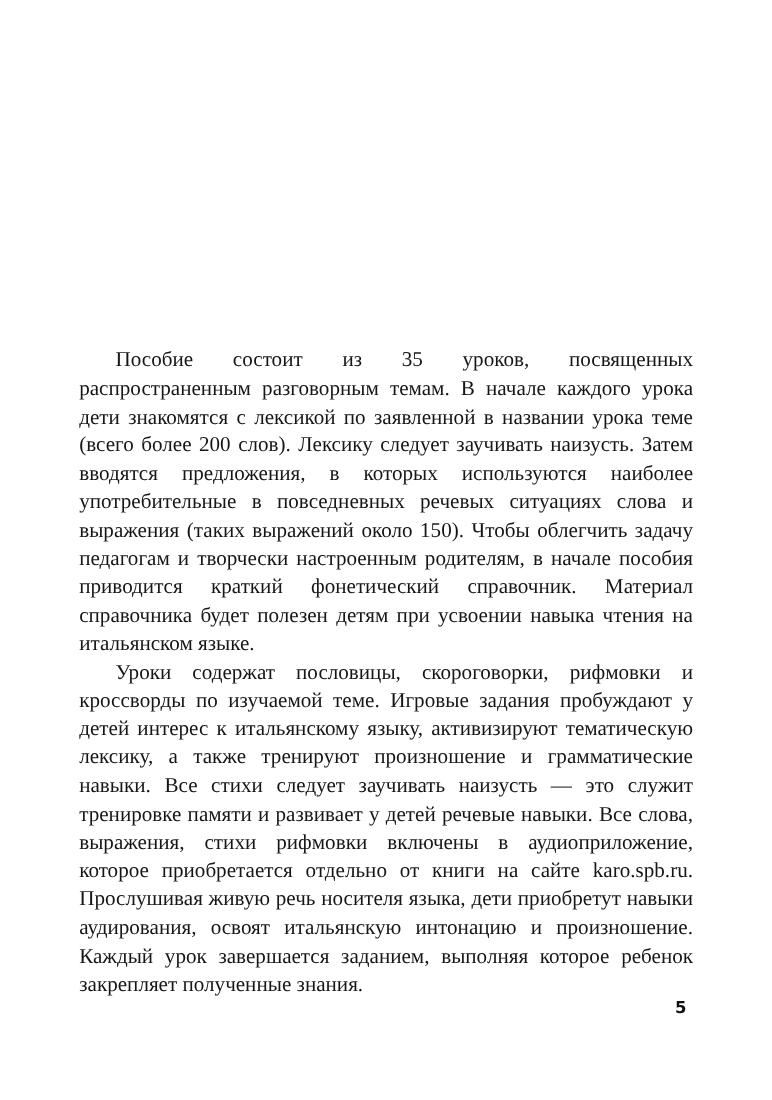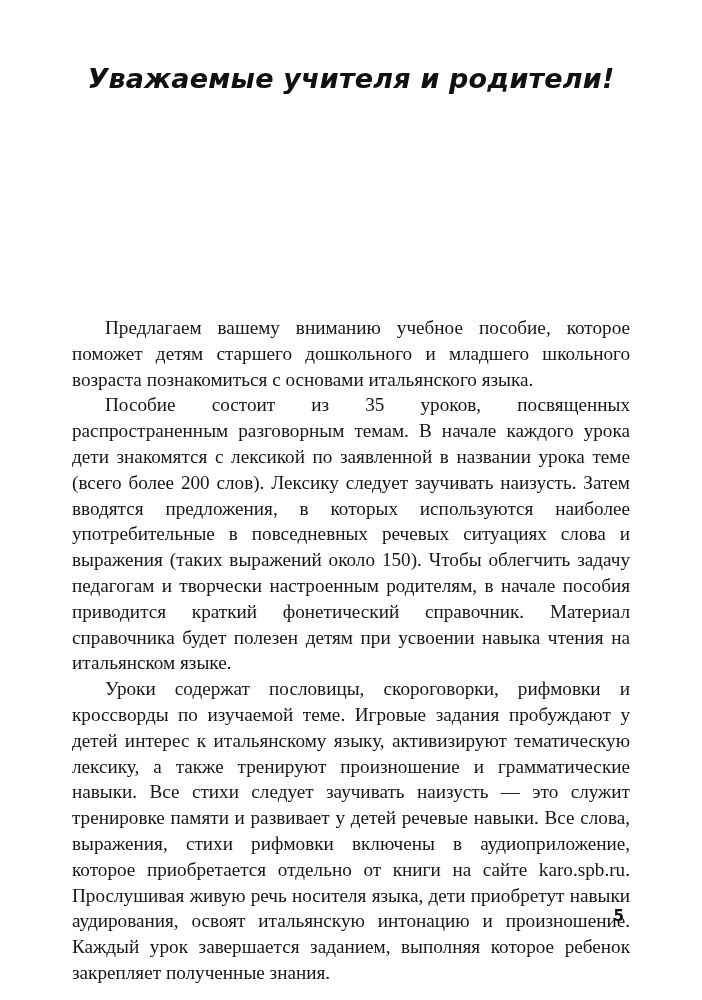"Уважаемые учителя и родители!" h1.page-title { html: <h1>Уважаемые учителя и родители!</h1> -> none }
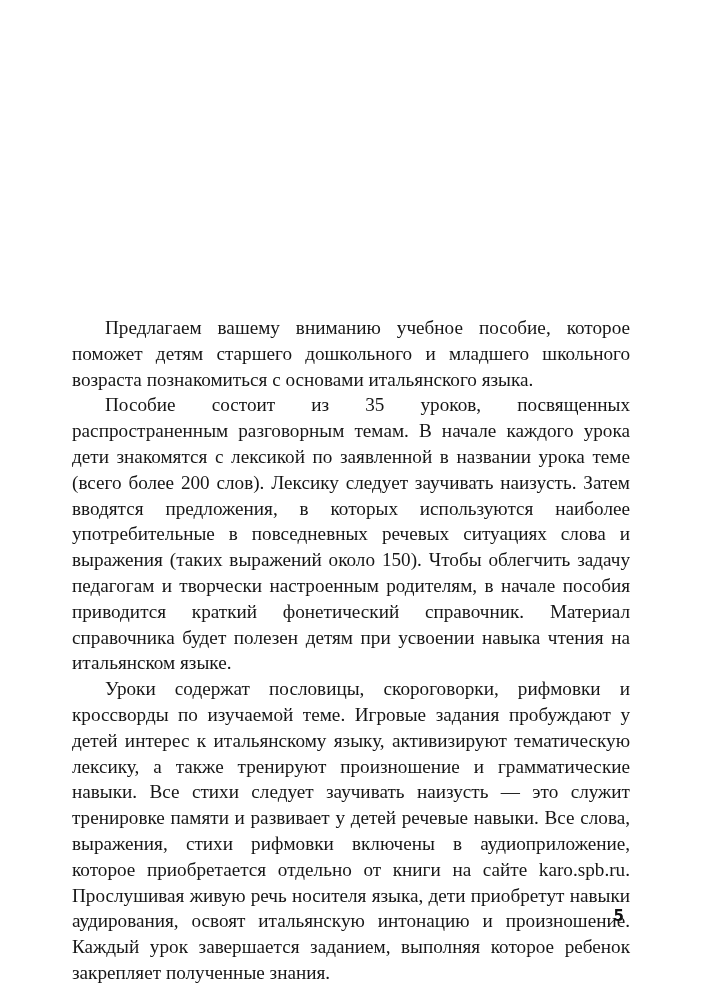"Предлагаем вашему вниманию учебное" p.para { html: <p>Предлагаем вашему вниманию учебное пособие, которое поможет детям старшего дошкольного и младшего школьного возраста познакомиться с основами итальянского языка.</p> -> none }
